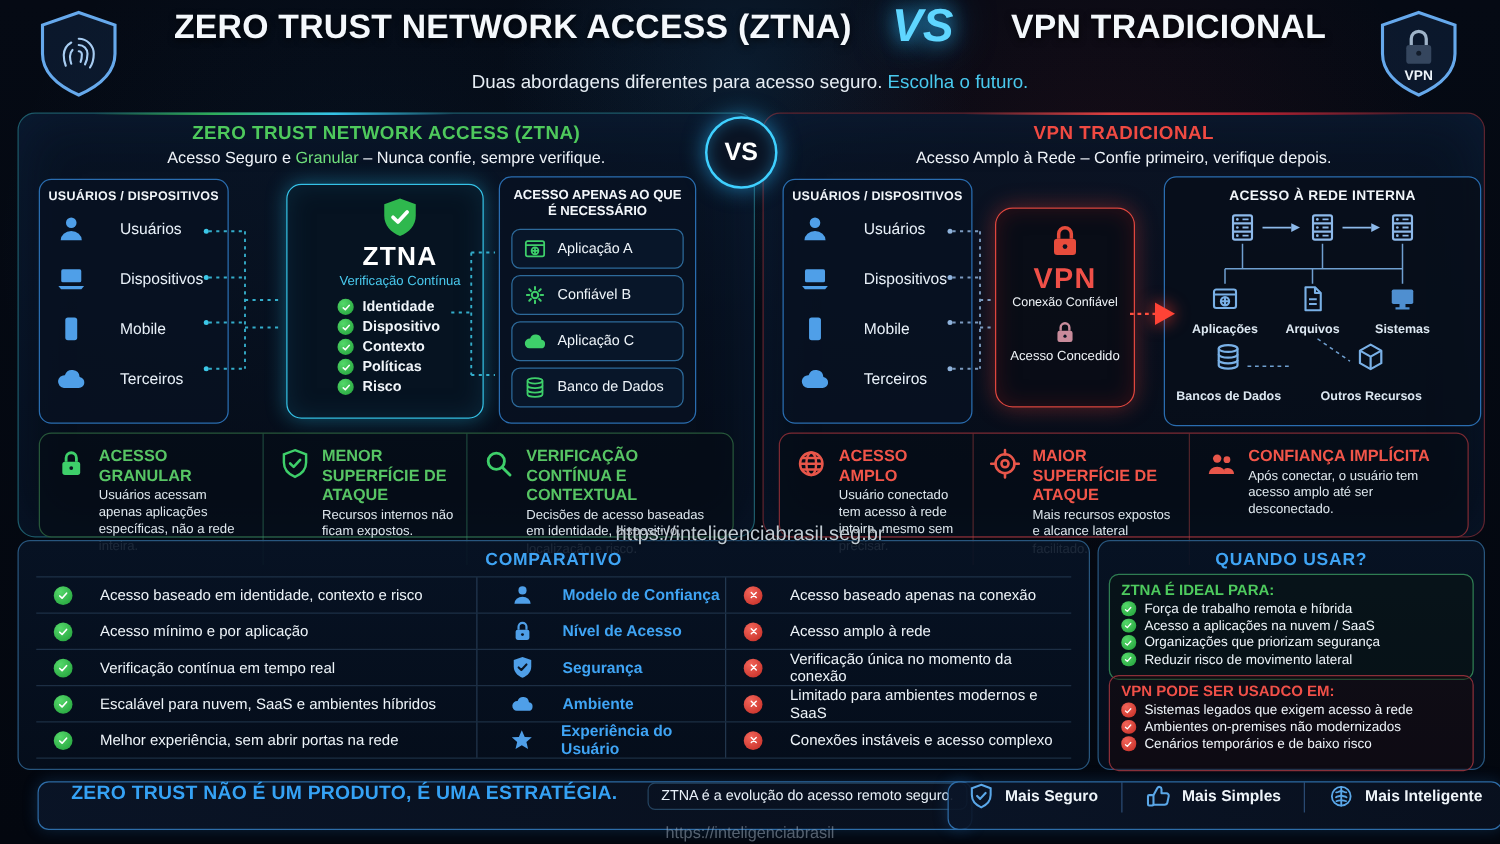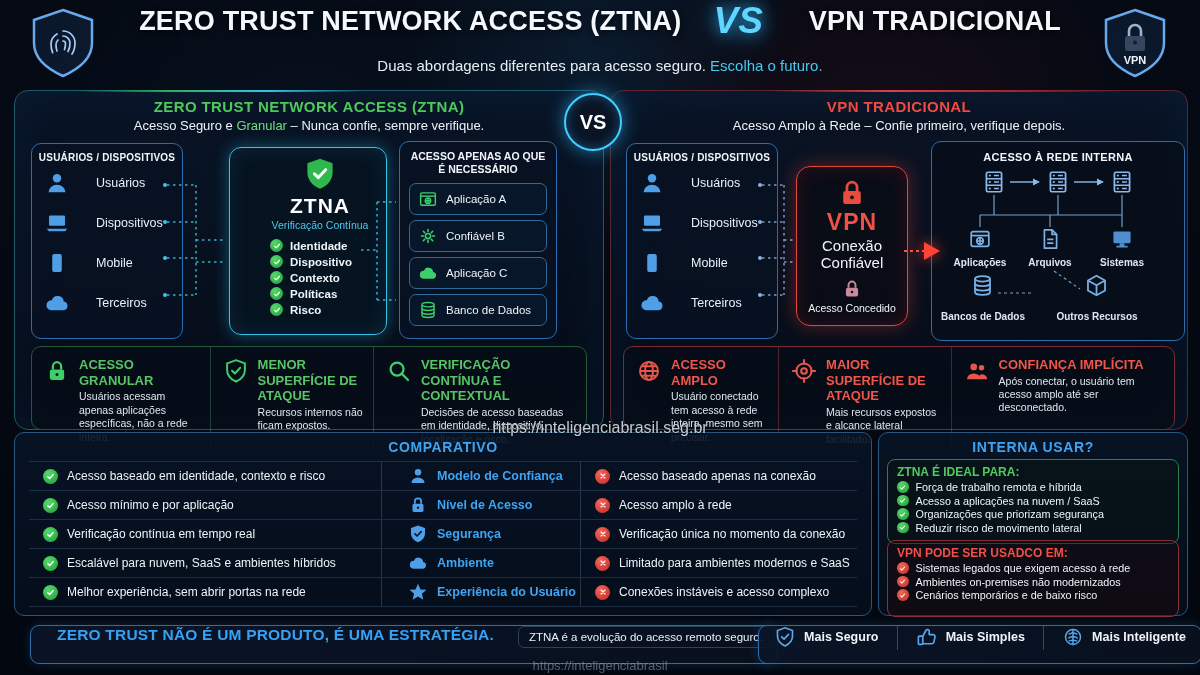"Conexão Confiável" .vcore-sub { font-size: 15px -> 10px }
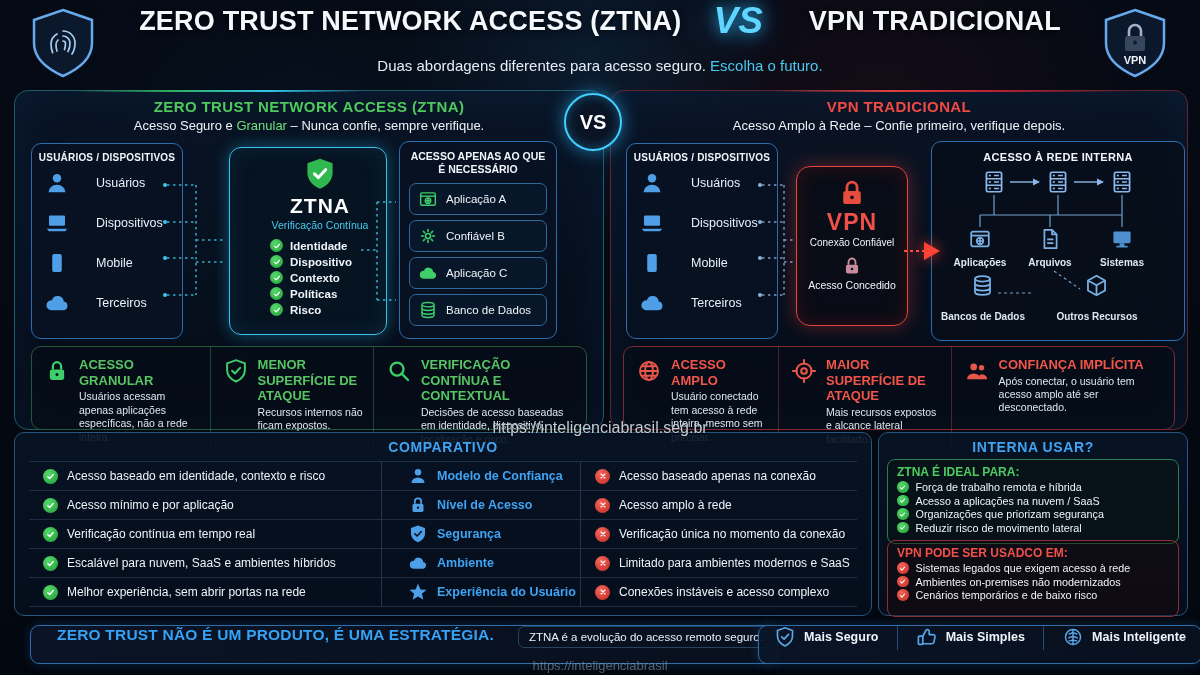"INTERNA USAR?" div.when-title { text: INTERNA -> QUANDO }
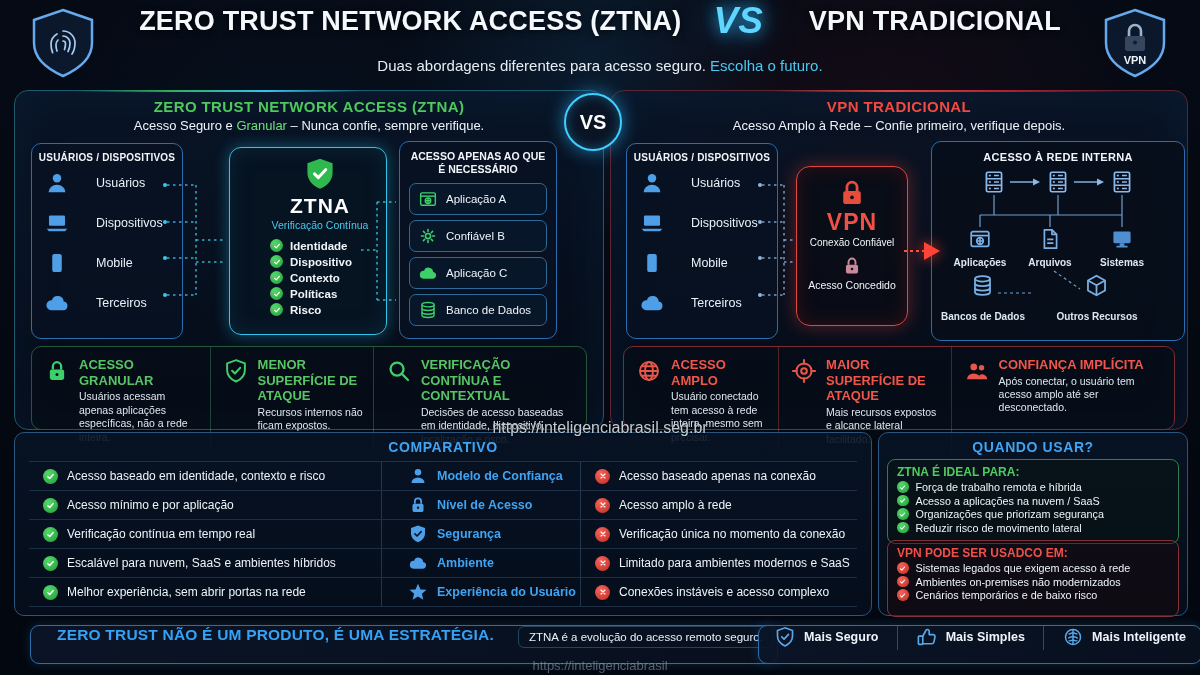"Acesso baseado em identidade, contexto" .cell { gap: 9px -> 22px }
